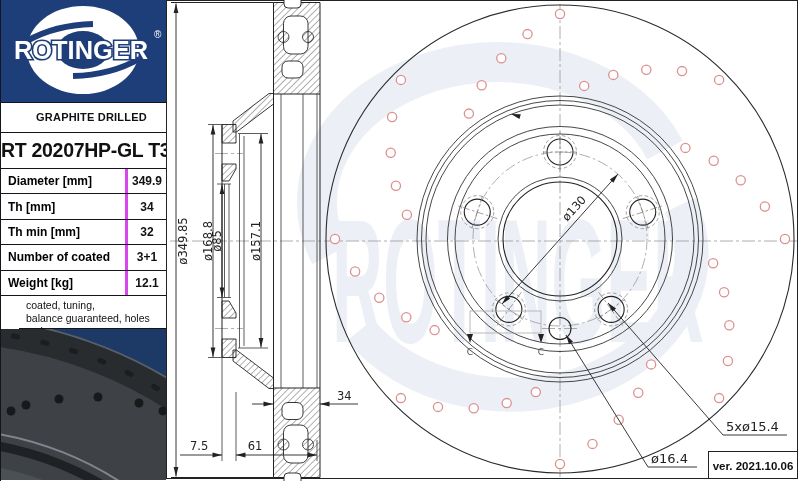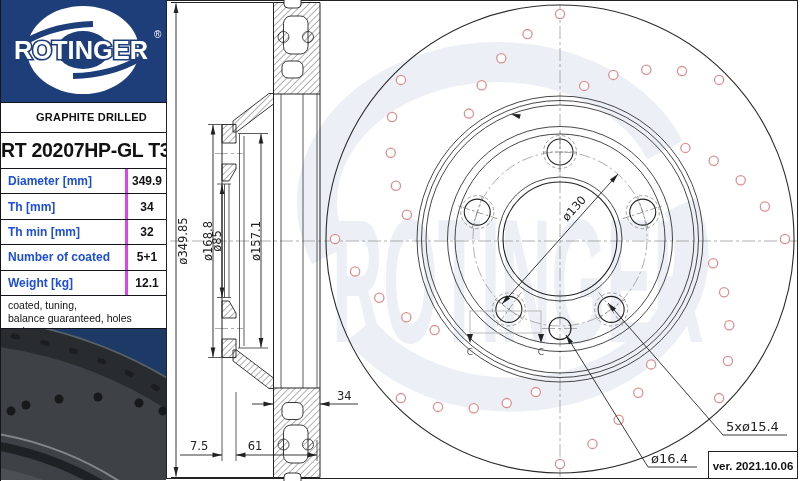"Diameter [mm]" .spec-label { color: #1d4ed8 -> #000000 }
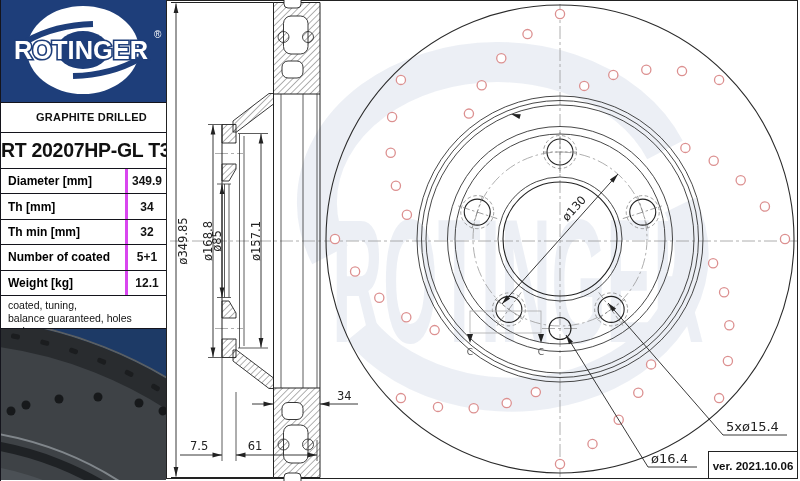"5+1" span.spec-value { text: 5+1 -> 3+1 }
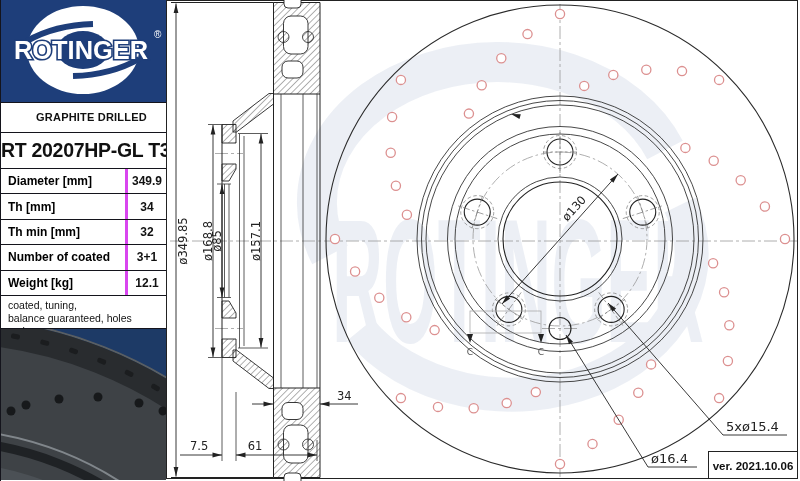"coated, tuning," .notes { margin-left: none -> 18px }
